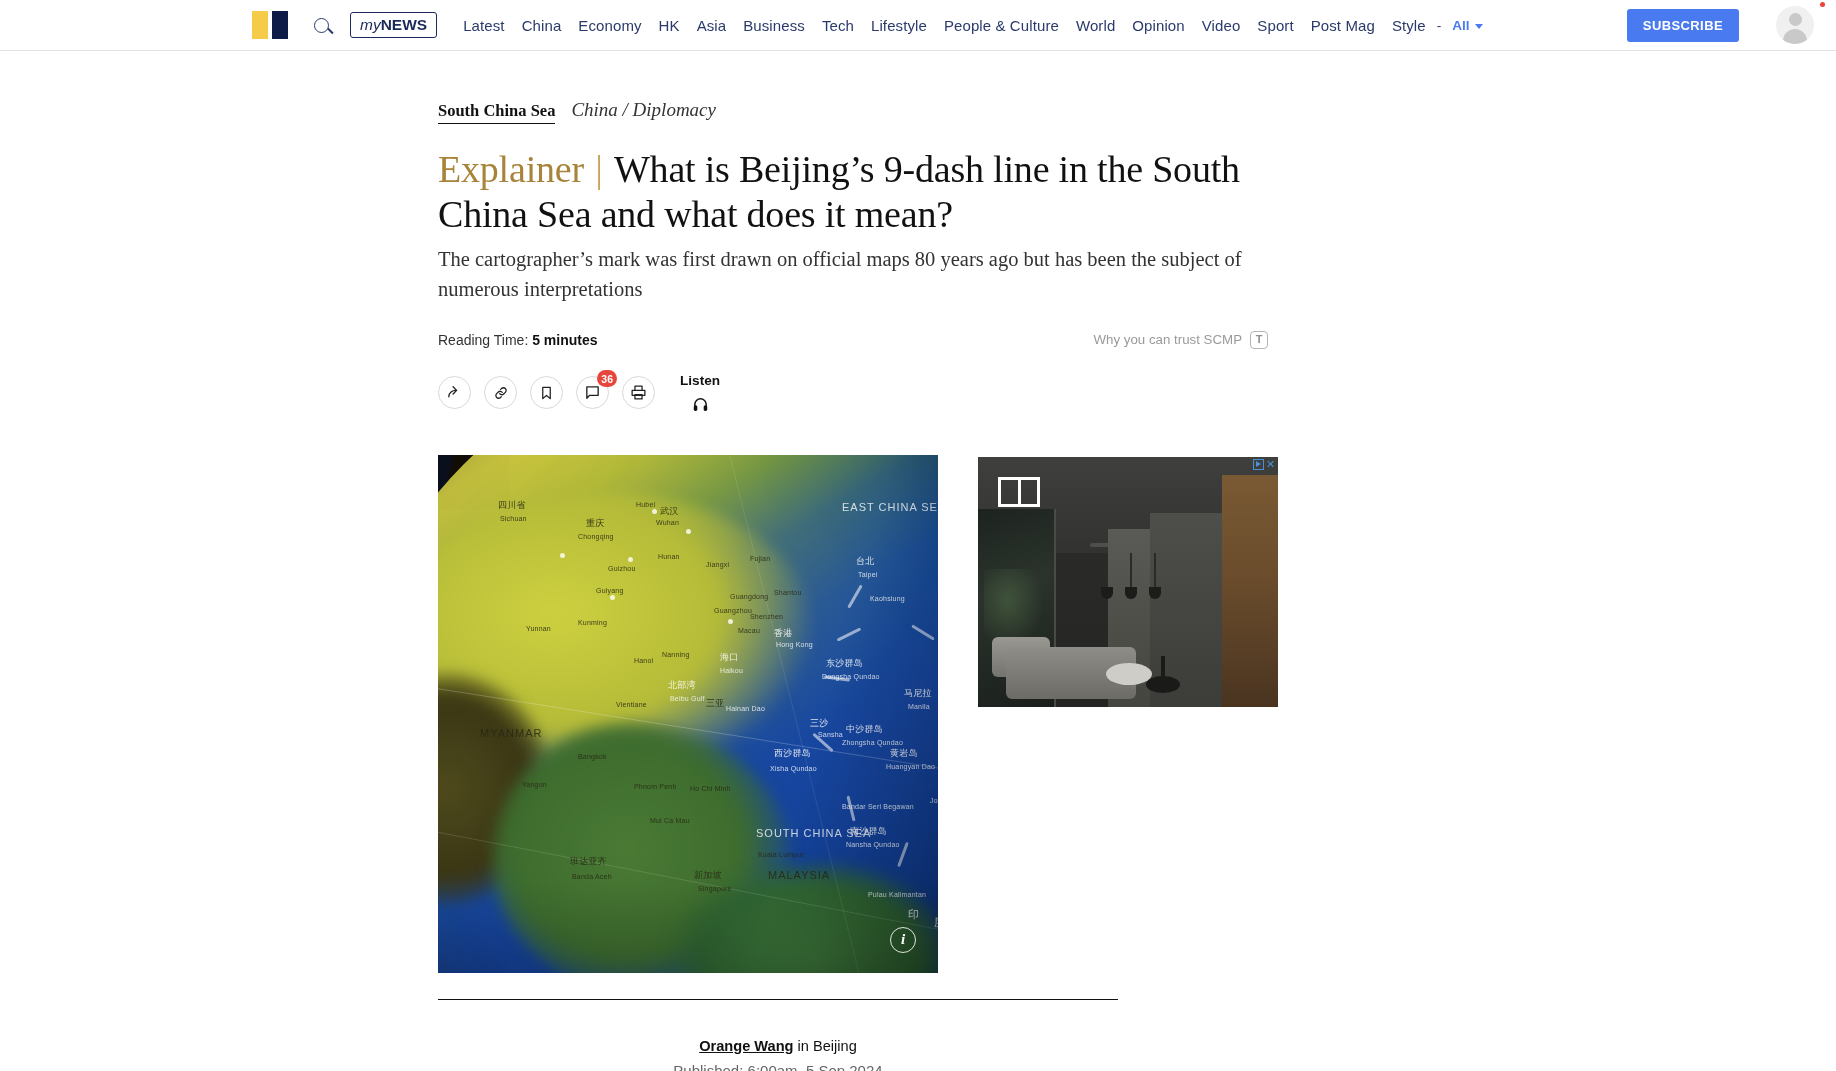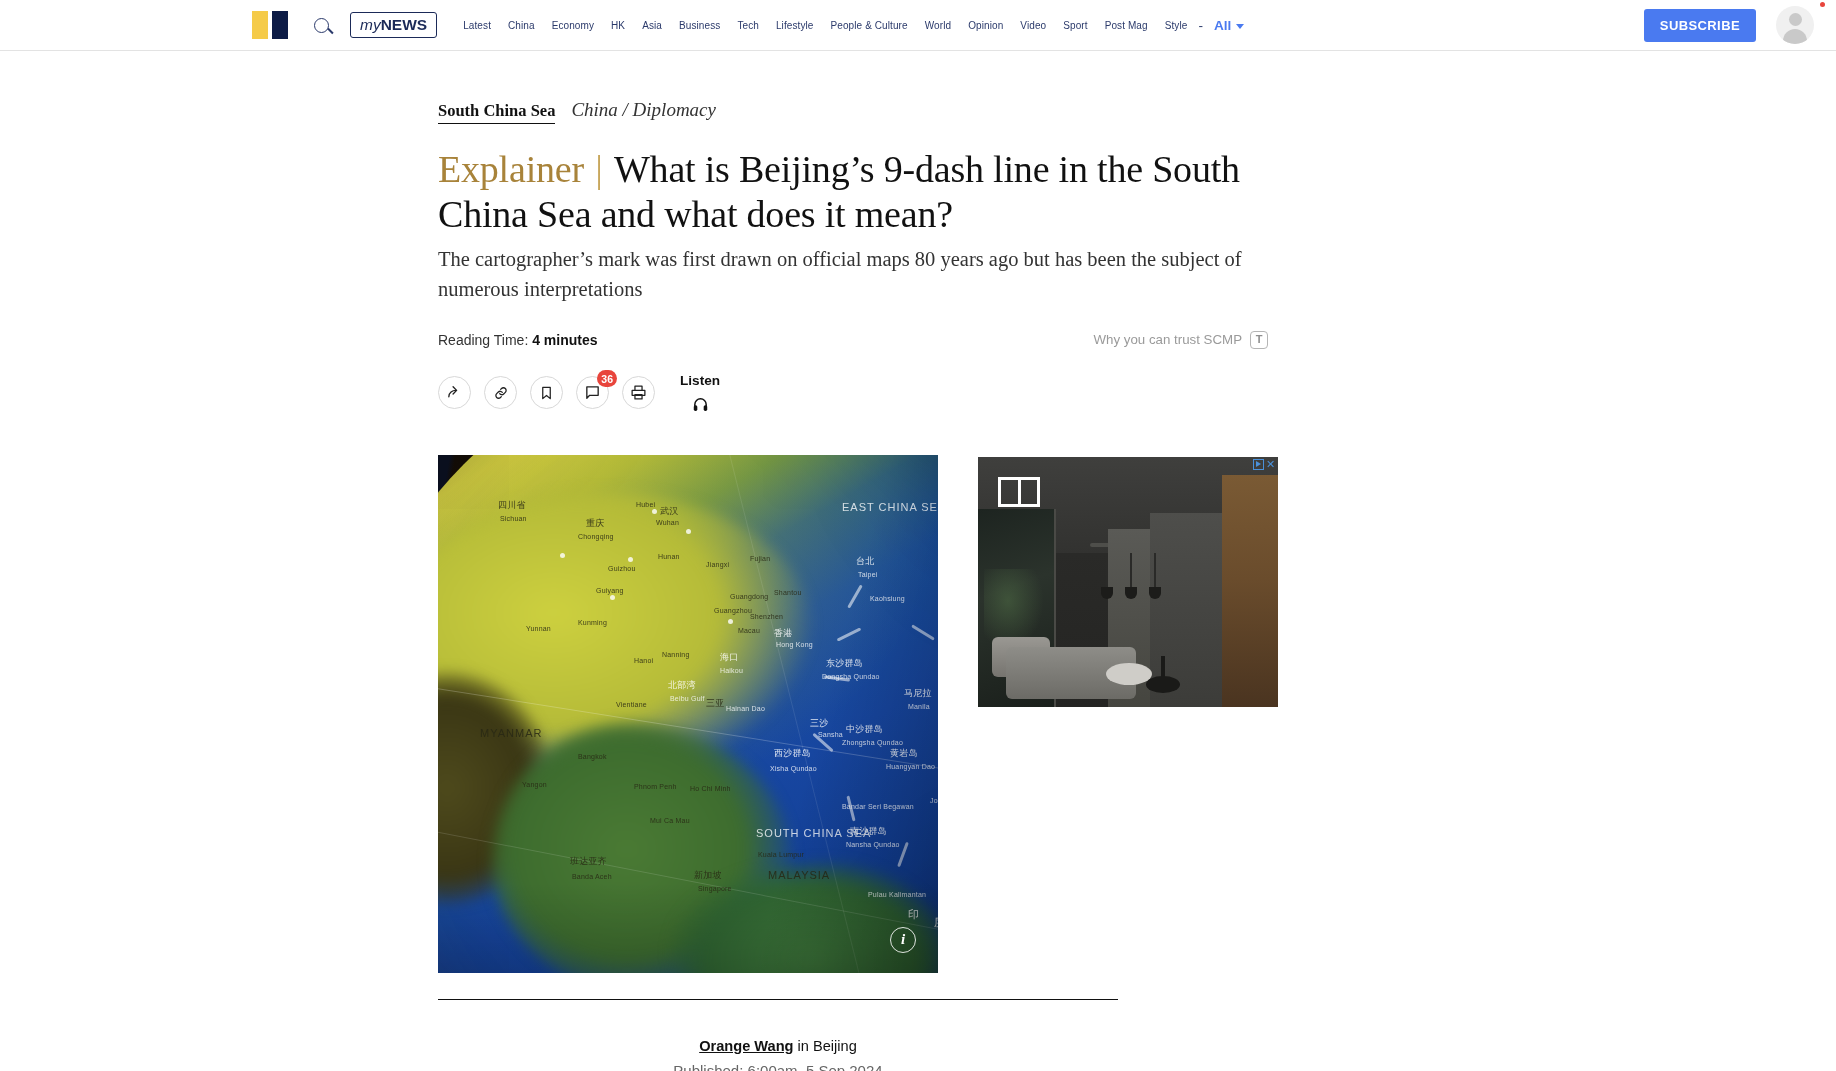"Latest" .nav a { font-size: 10px -> 15px }
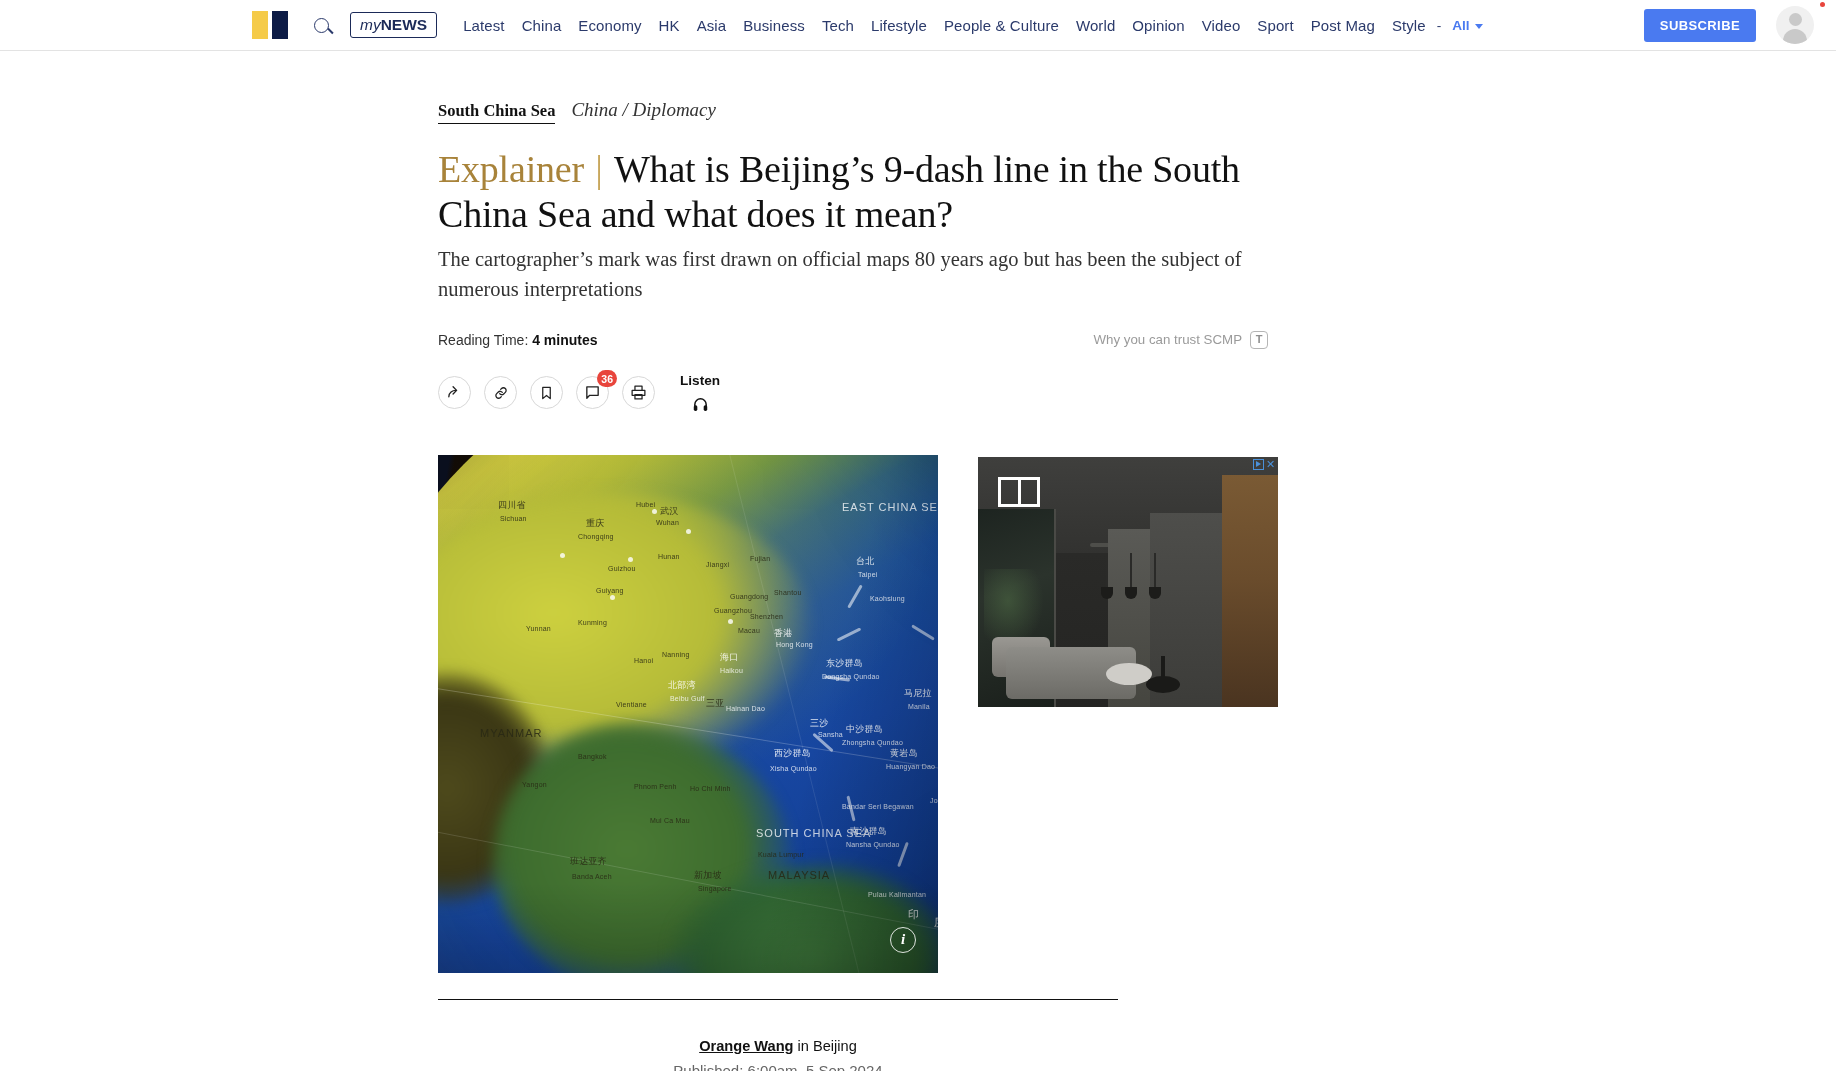"SUBSCRIBE" .subscribe { margin-right: 20px -> 37px }
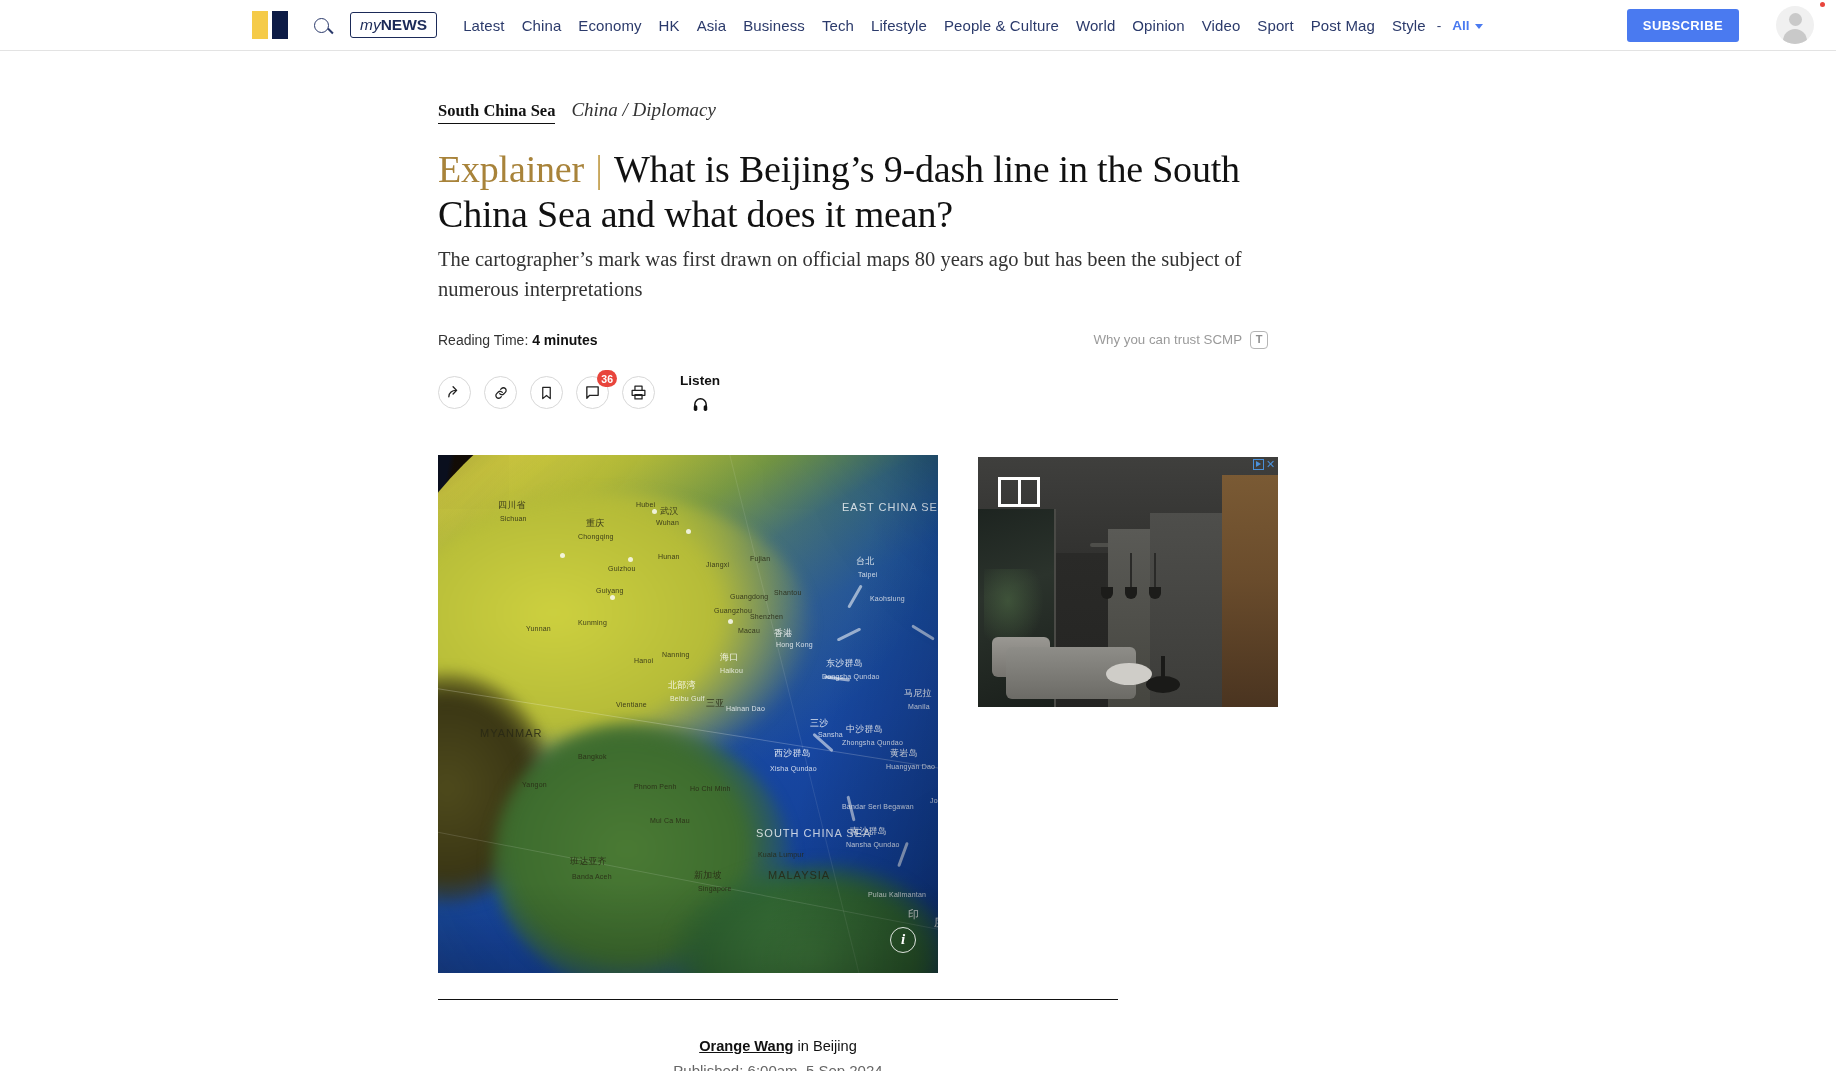"4 minutes" b { text: 4 -> 5 }
